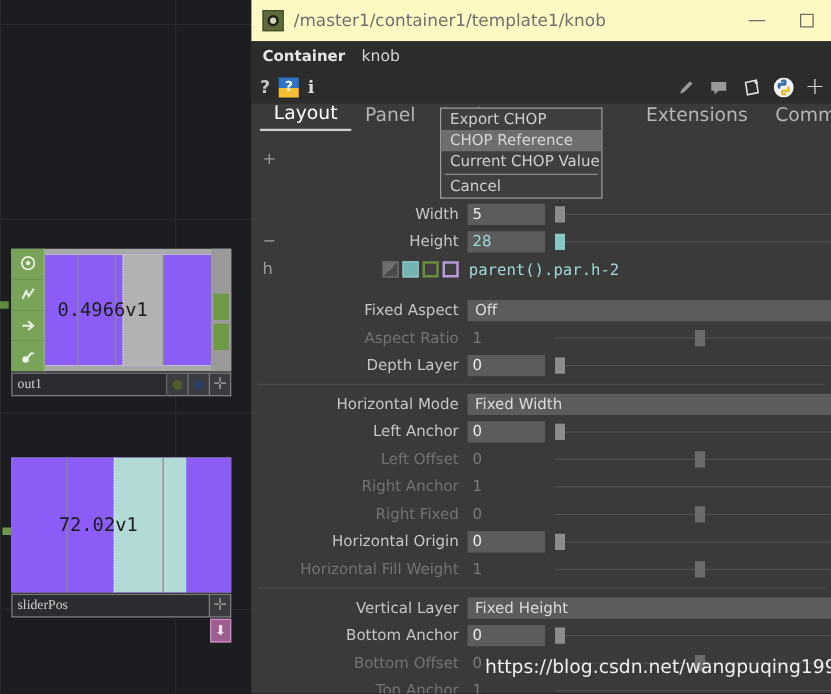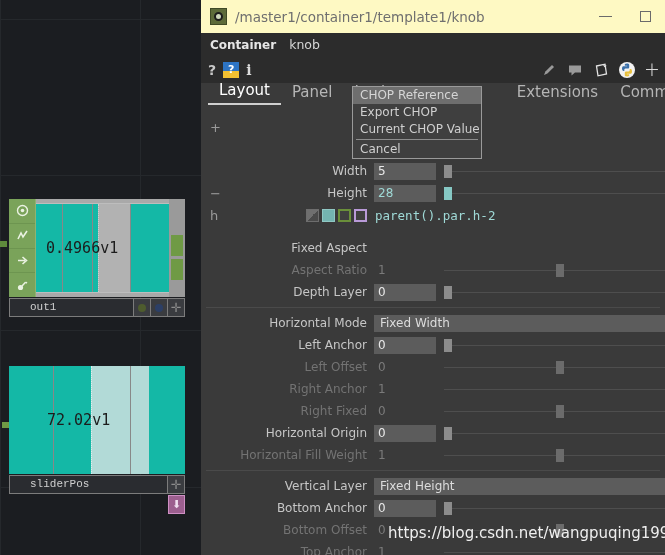"CHOP Reference" div.dd-item { order: before "Export CHOP" -> after "Export CHOP" }
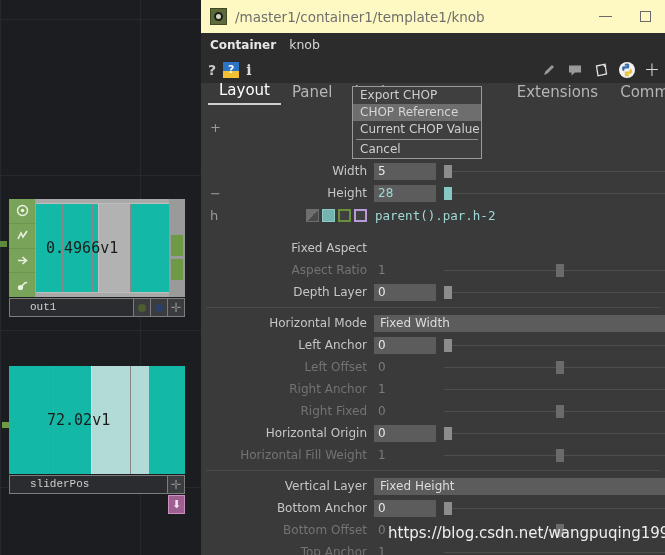"0.4966v1" .node-graph { background: #14b8a6 -> #8b5cf6 }
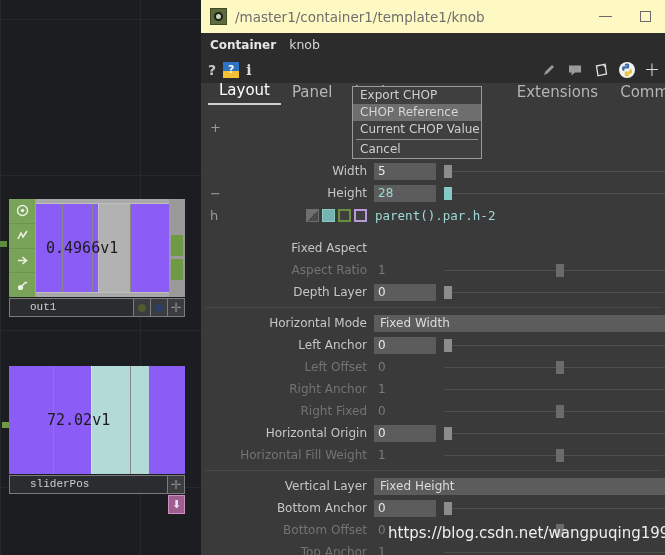"Off" div.menubox { html: none -> <div>Off</div> }
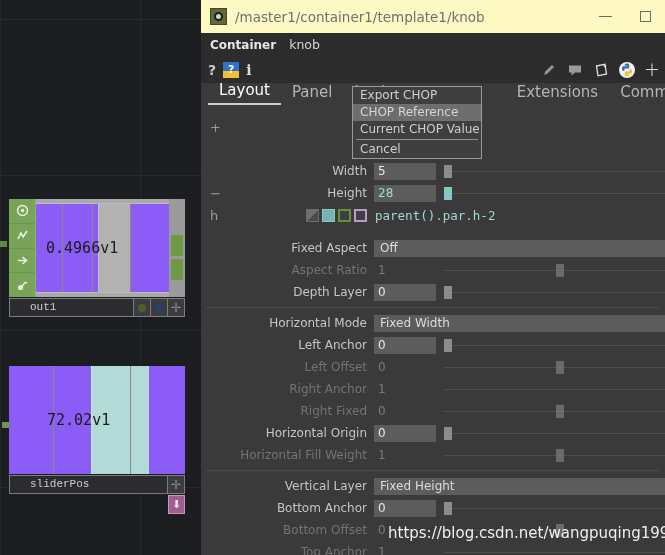"out1" .node-name { font-family: Liberation Mono, monospace -> Liberation Serif, serif; padding-left: 20px -> 4px }
